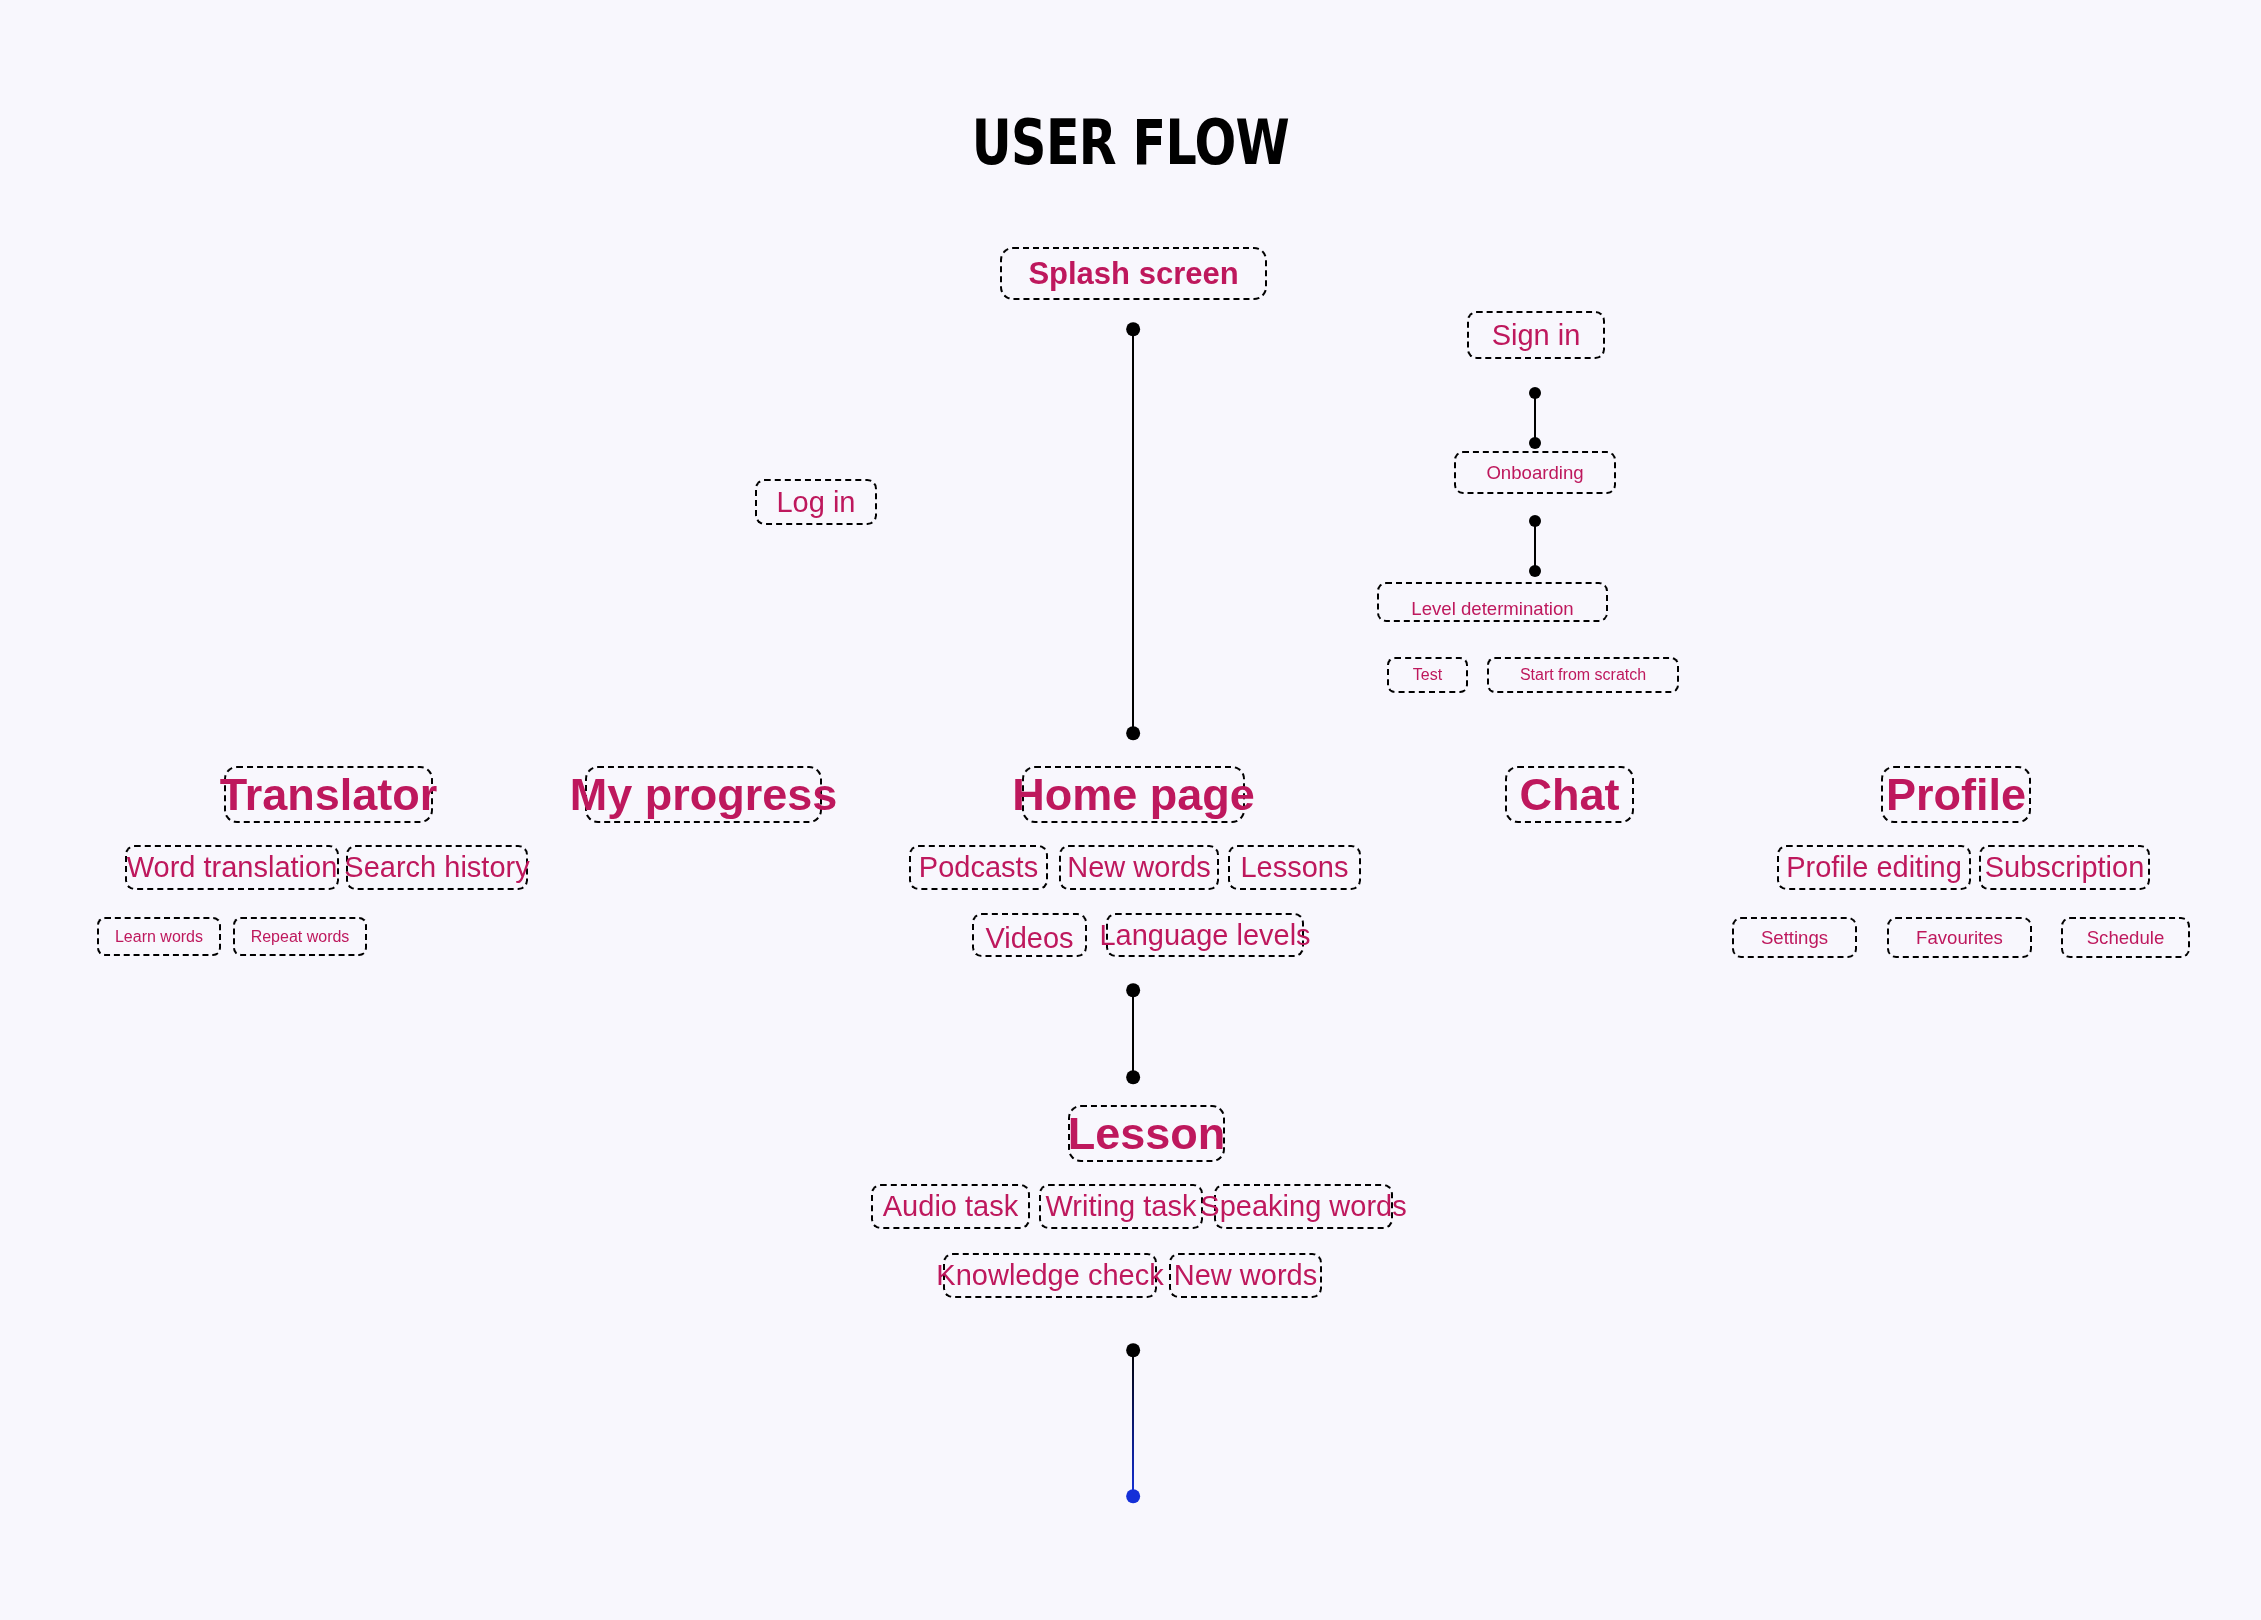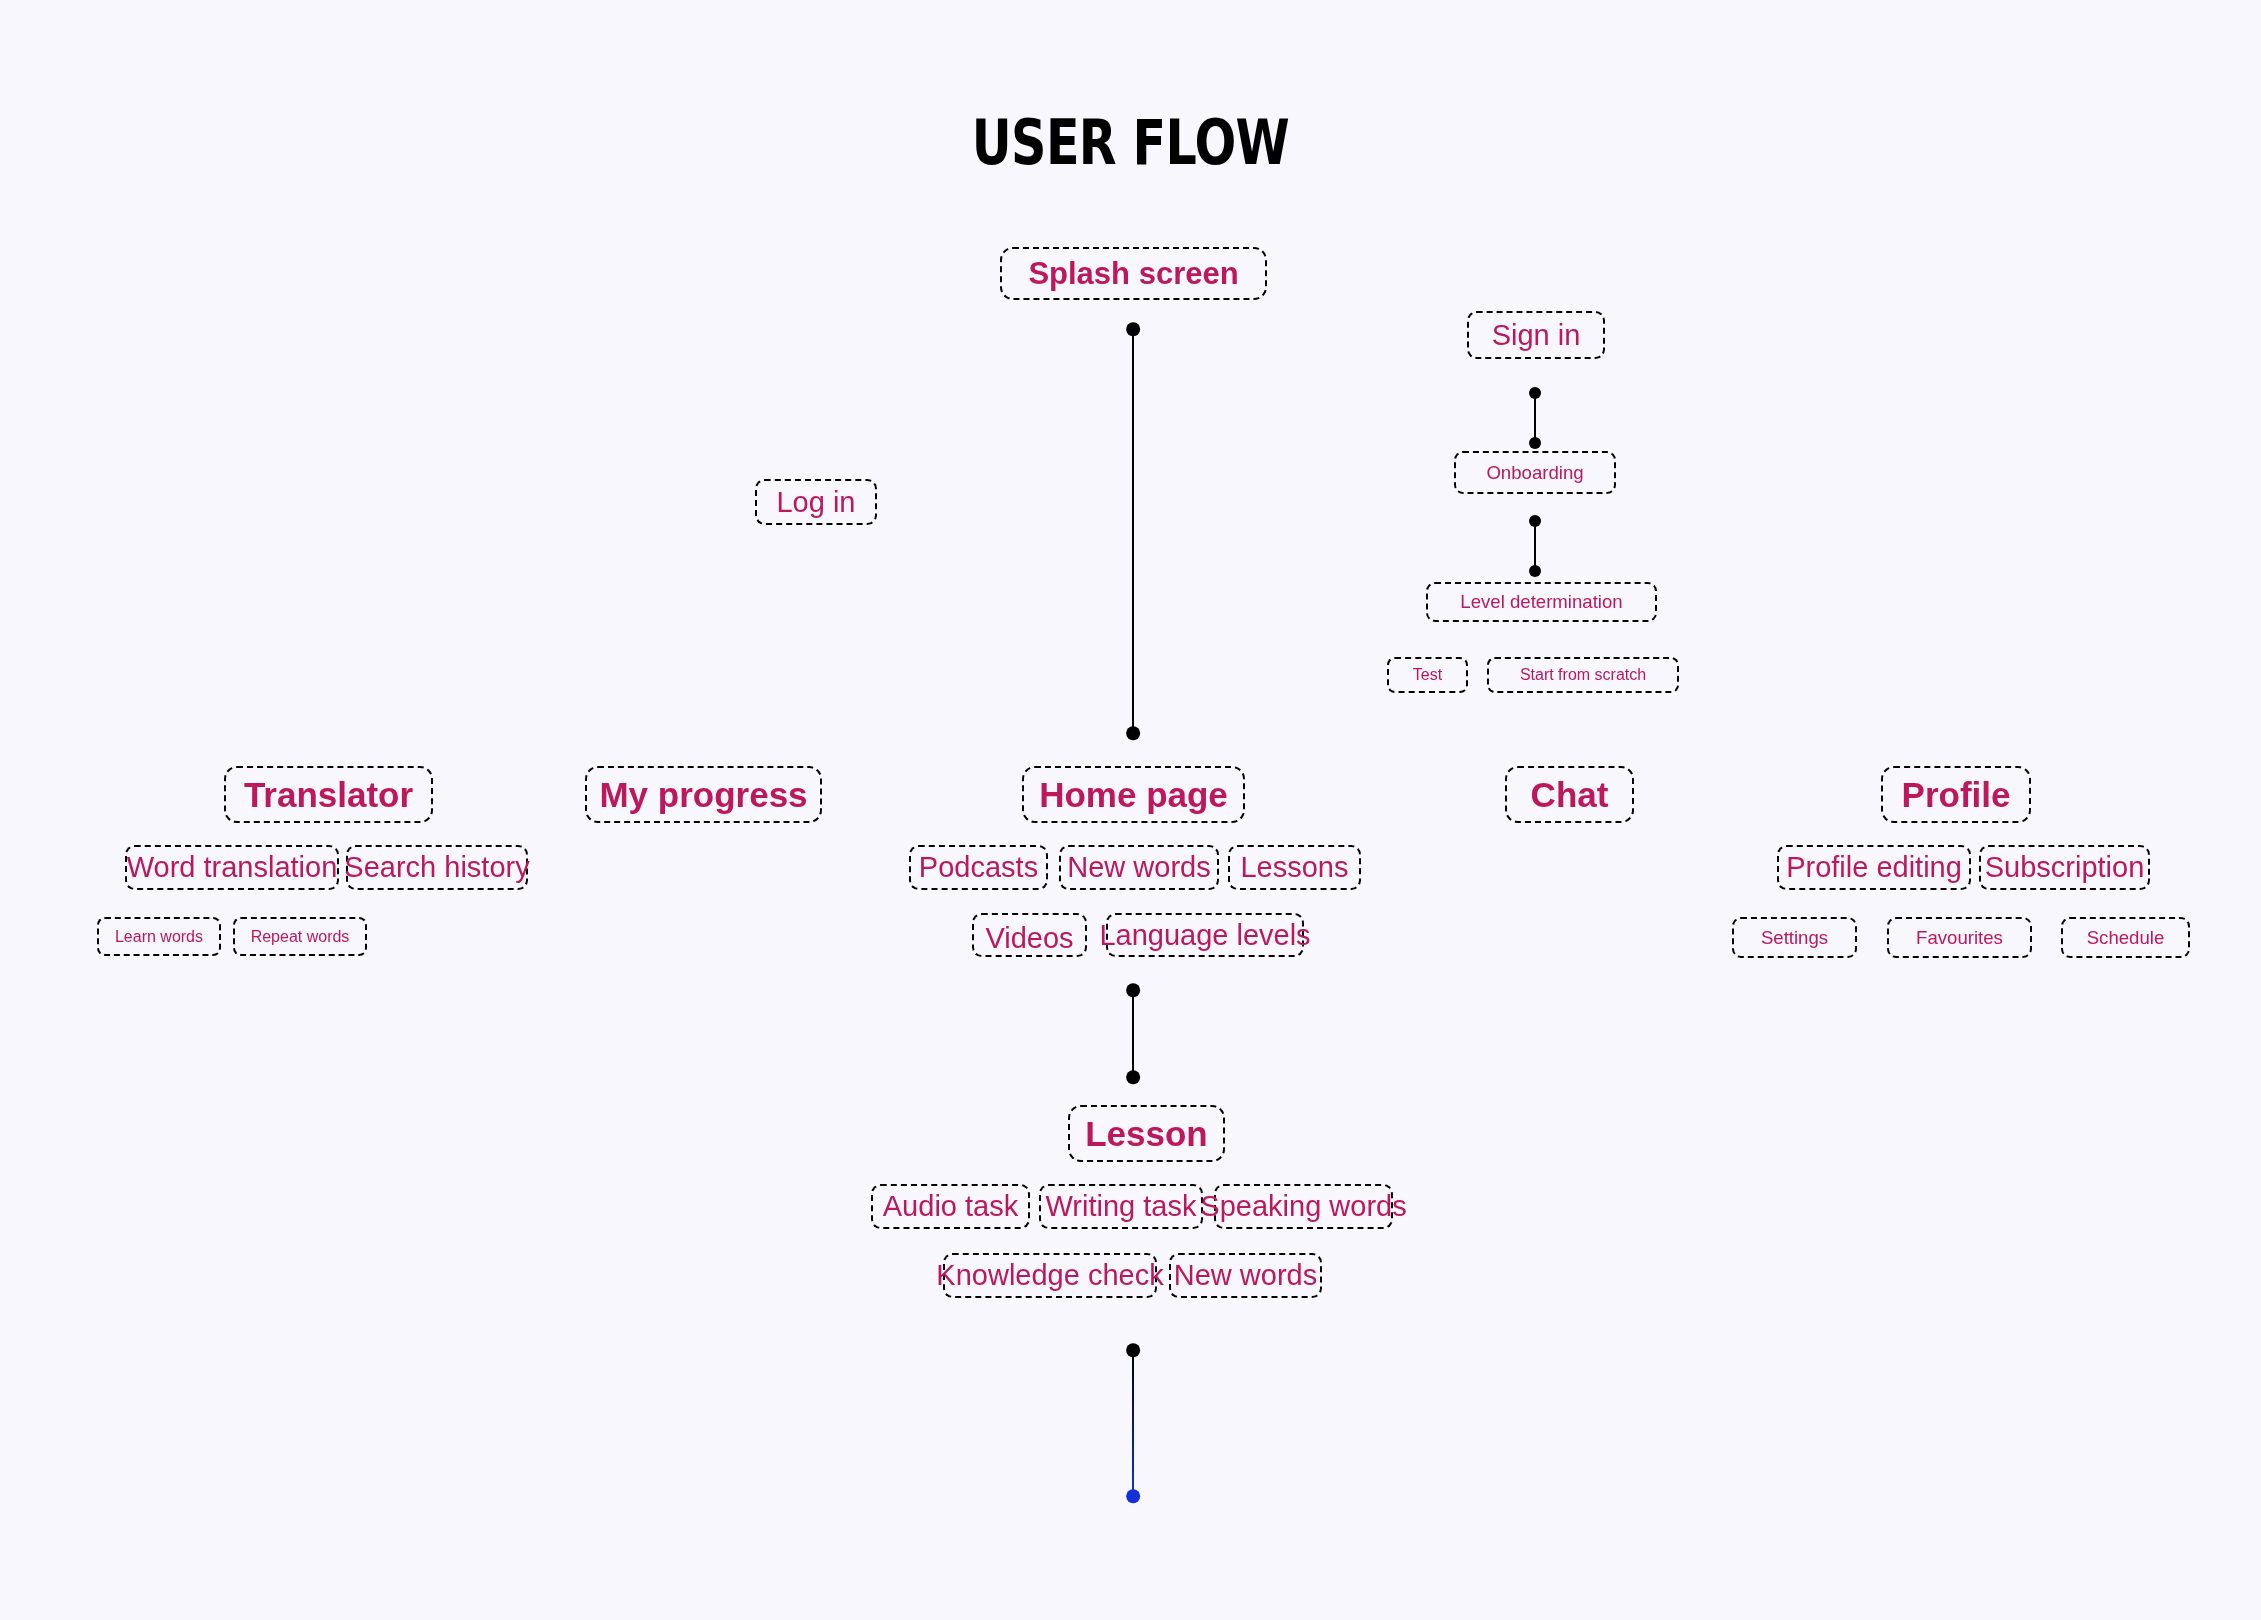"Level determination" div.node { align-items: none -> flex-end; left: 1426px -> 1377px }
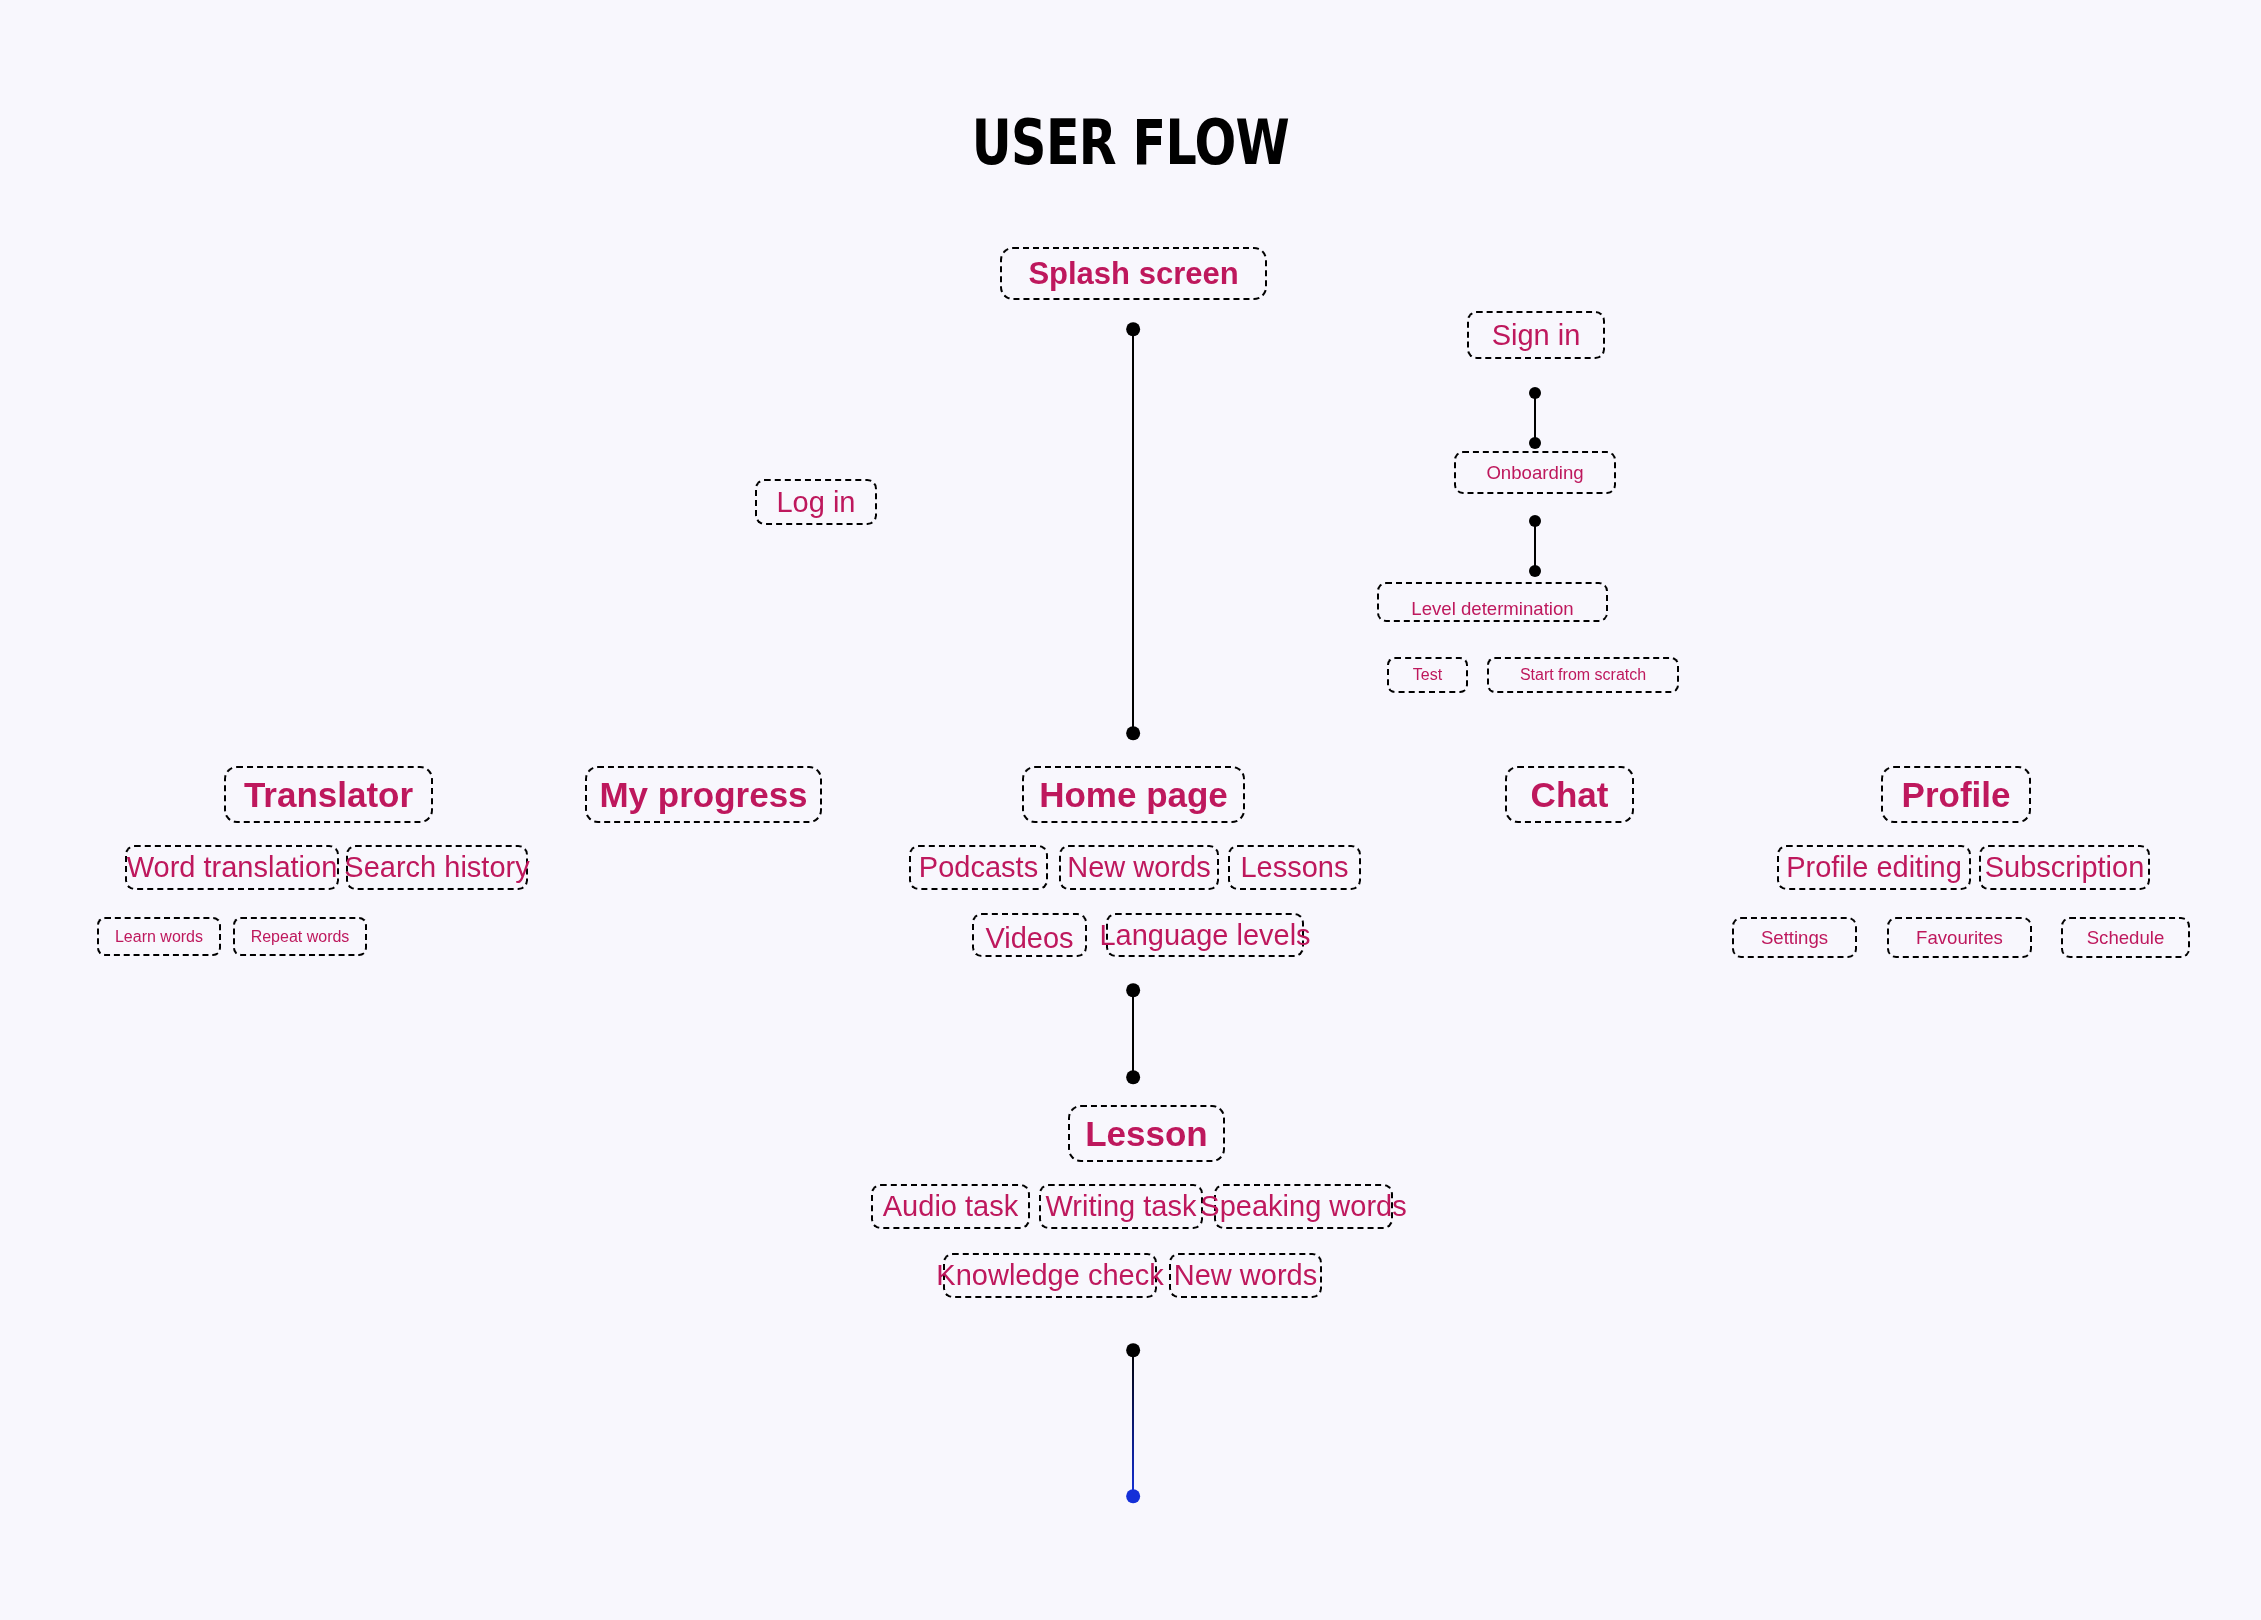"Translator" .node.n-xl { font-size: 35px -> 45px }
